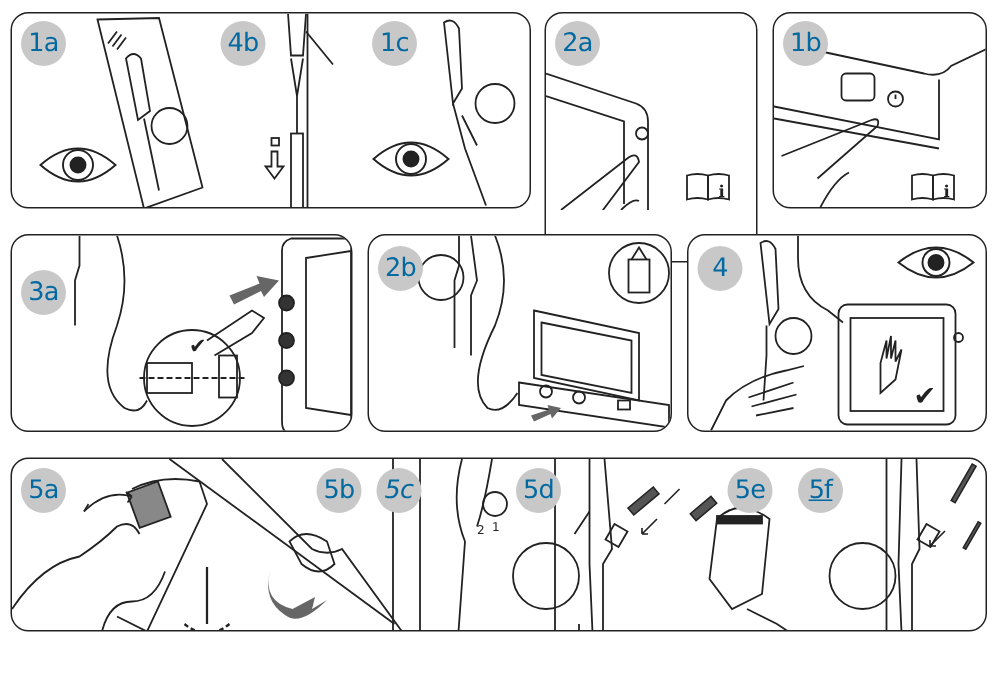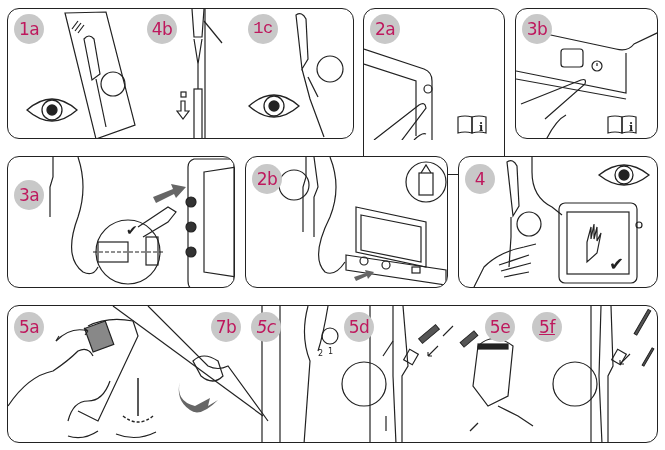"1a" .badge { color: #be185d -> #0369a1 }
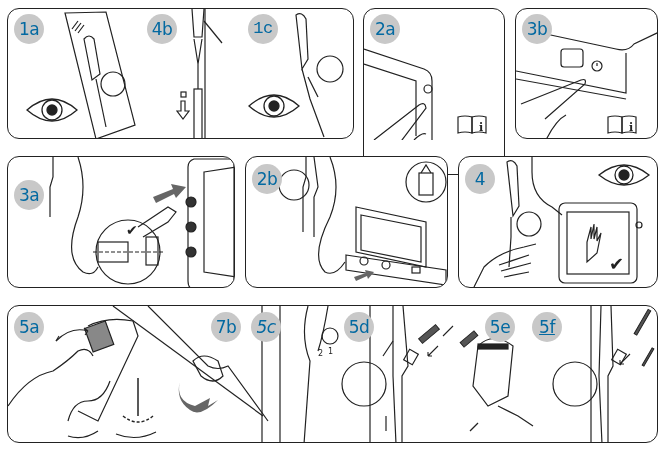"1c" div.badge { font-family: Liberation Mono, monospace -> none }
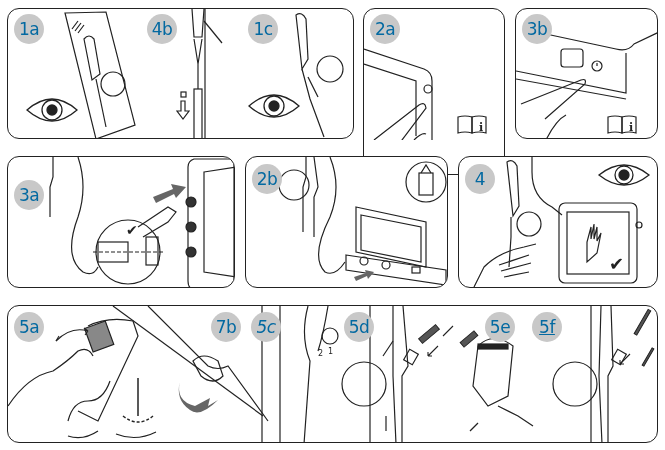"3b" div.badge { text: 3b -> 1b }
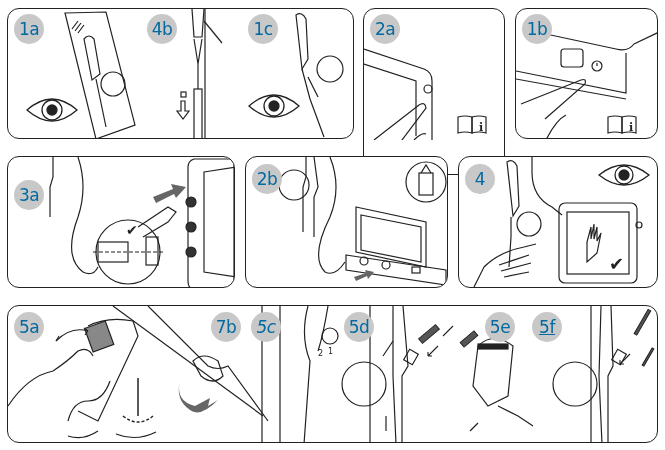"5a" div.panel { height: 138px -> 116px }
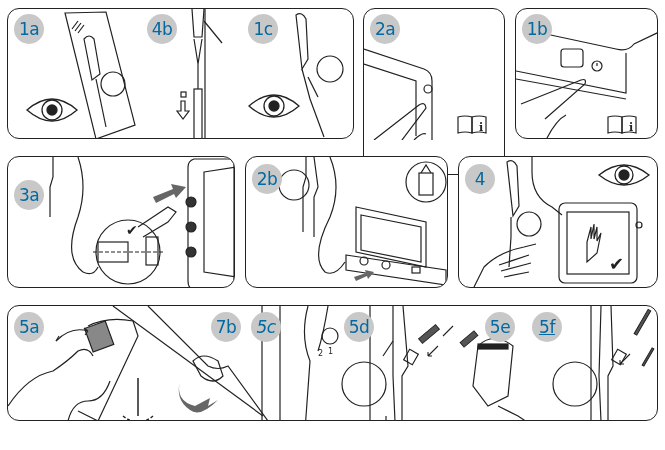"7b" div.badge { text: 7b -> 5b }
